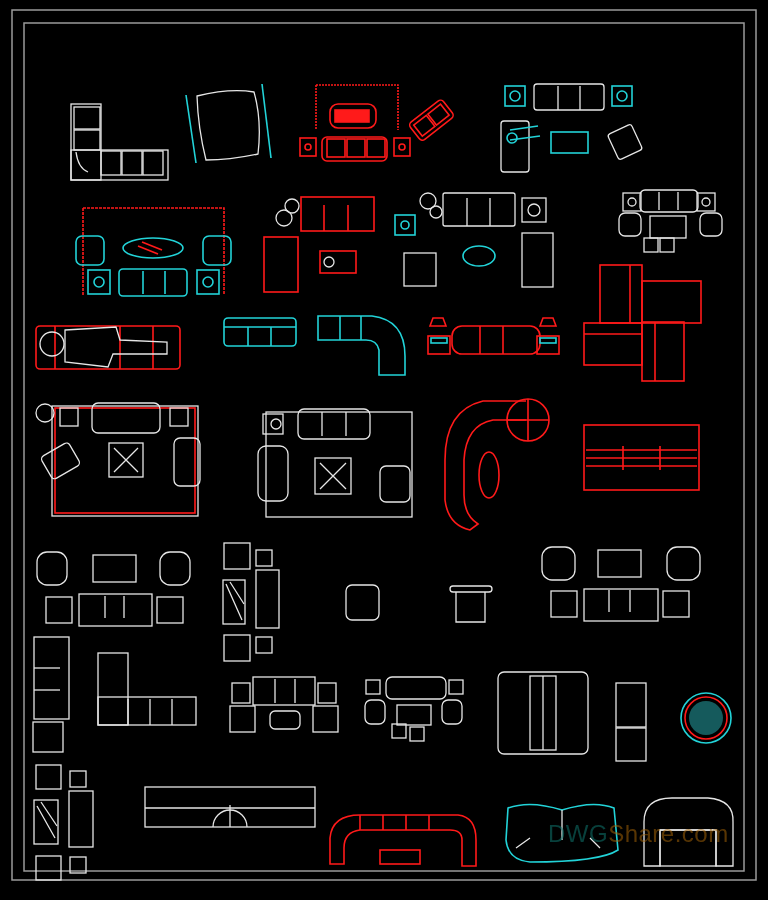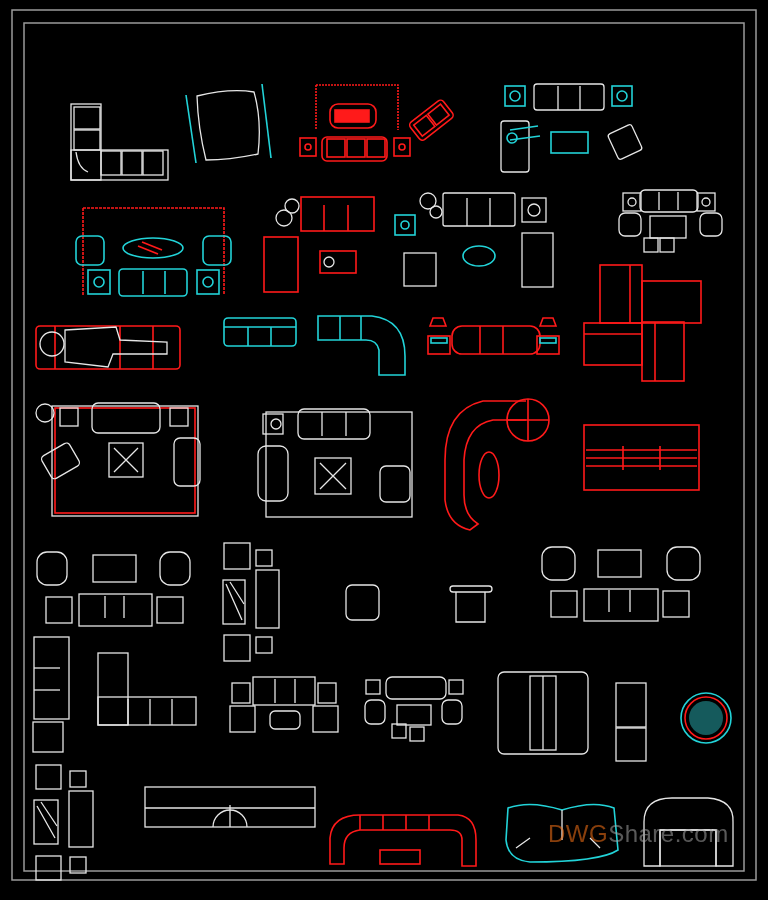"DWG" .watermark .dwg { color: #f97316 -> #0f766e }
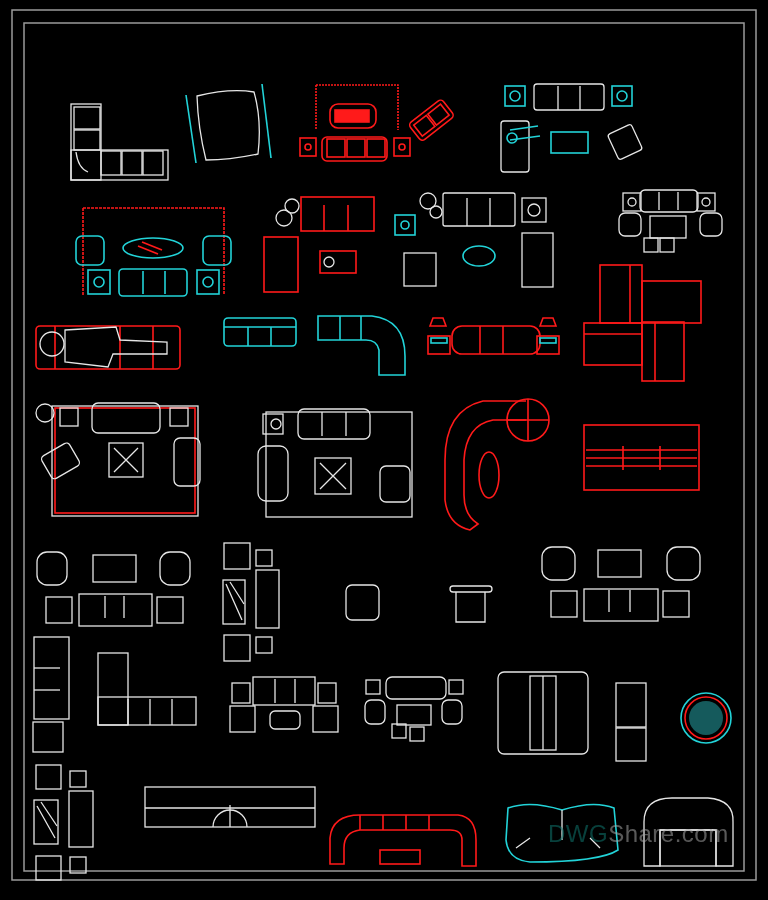"Share.com" .watermark .rest { color: #a3a3a3 -> #a16207 }
